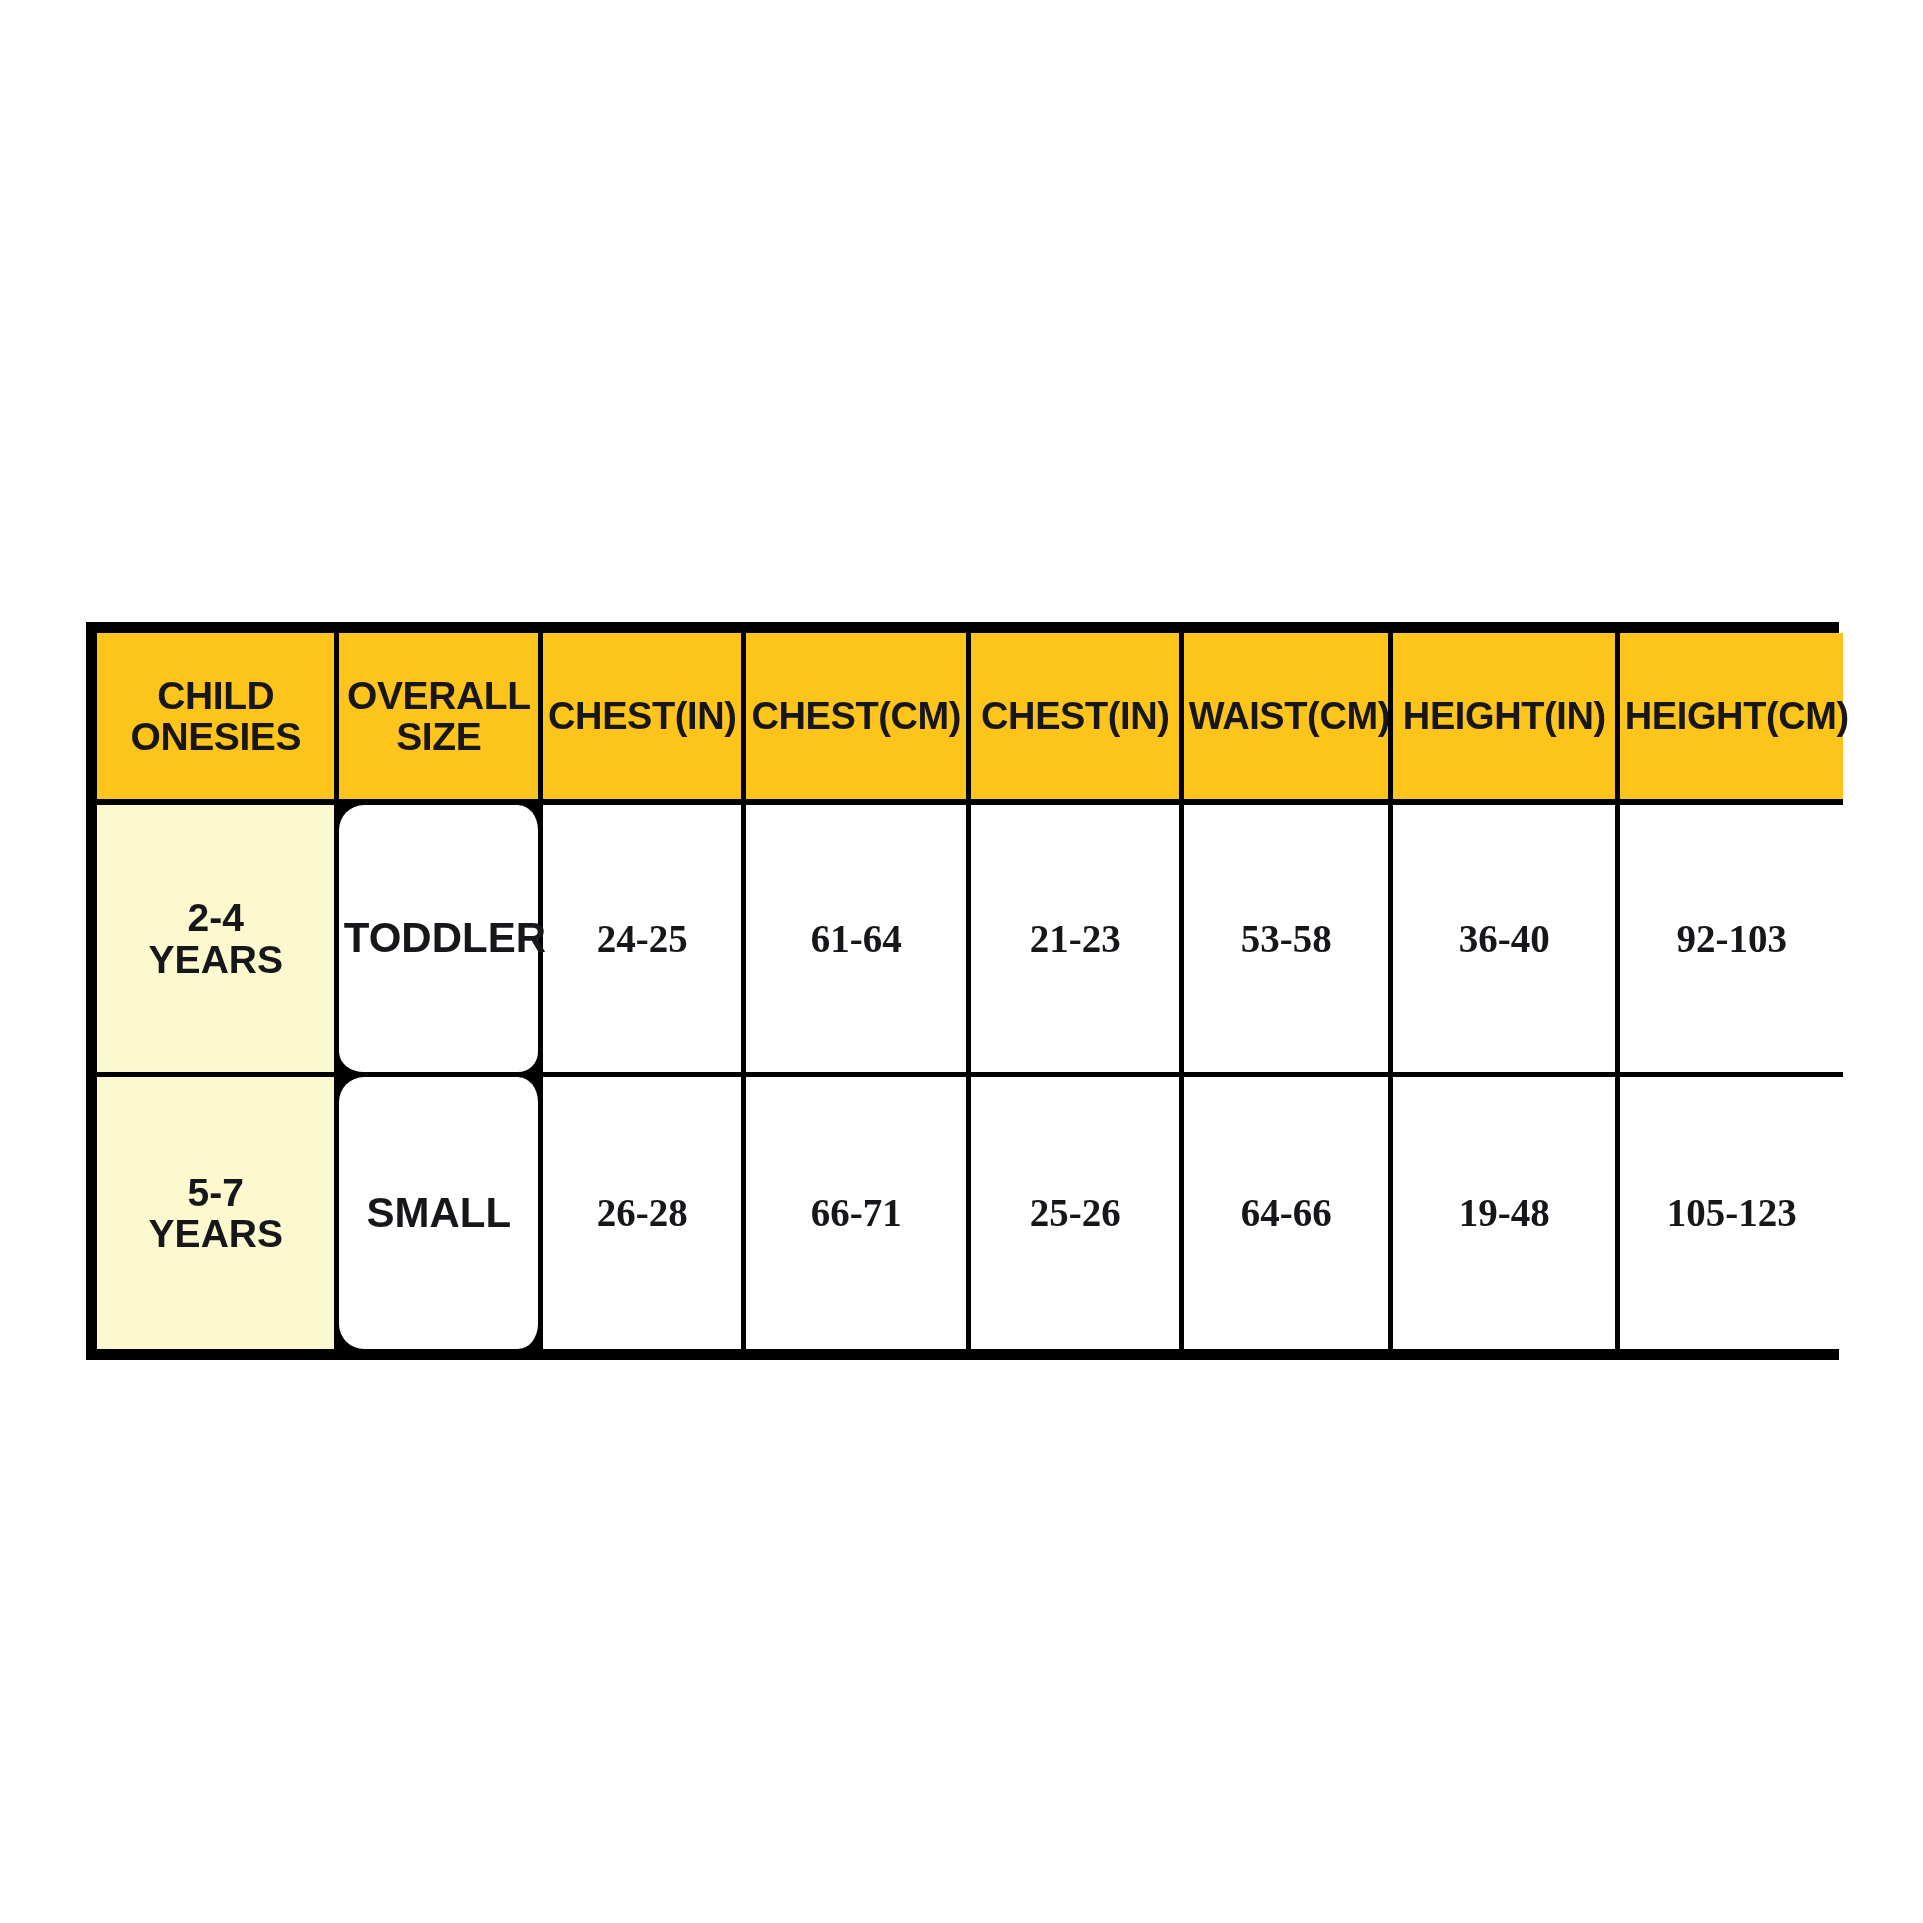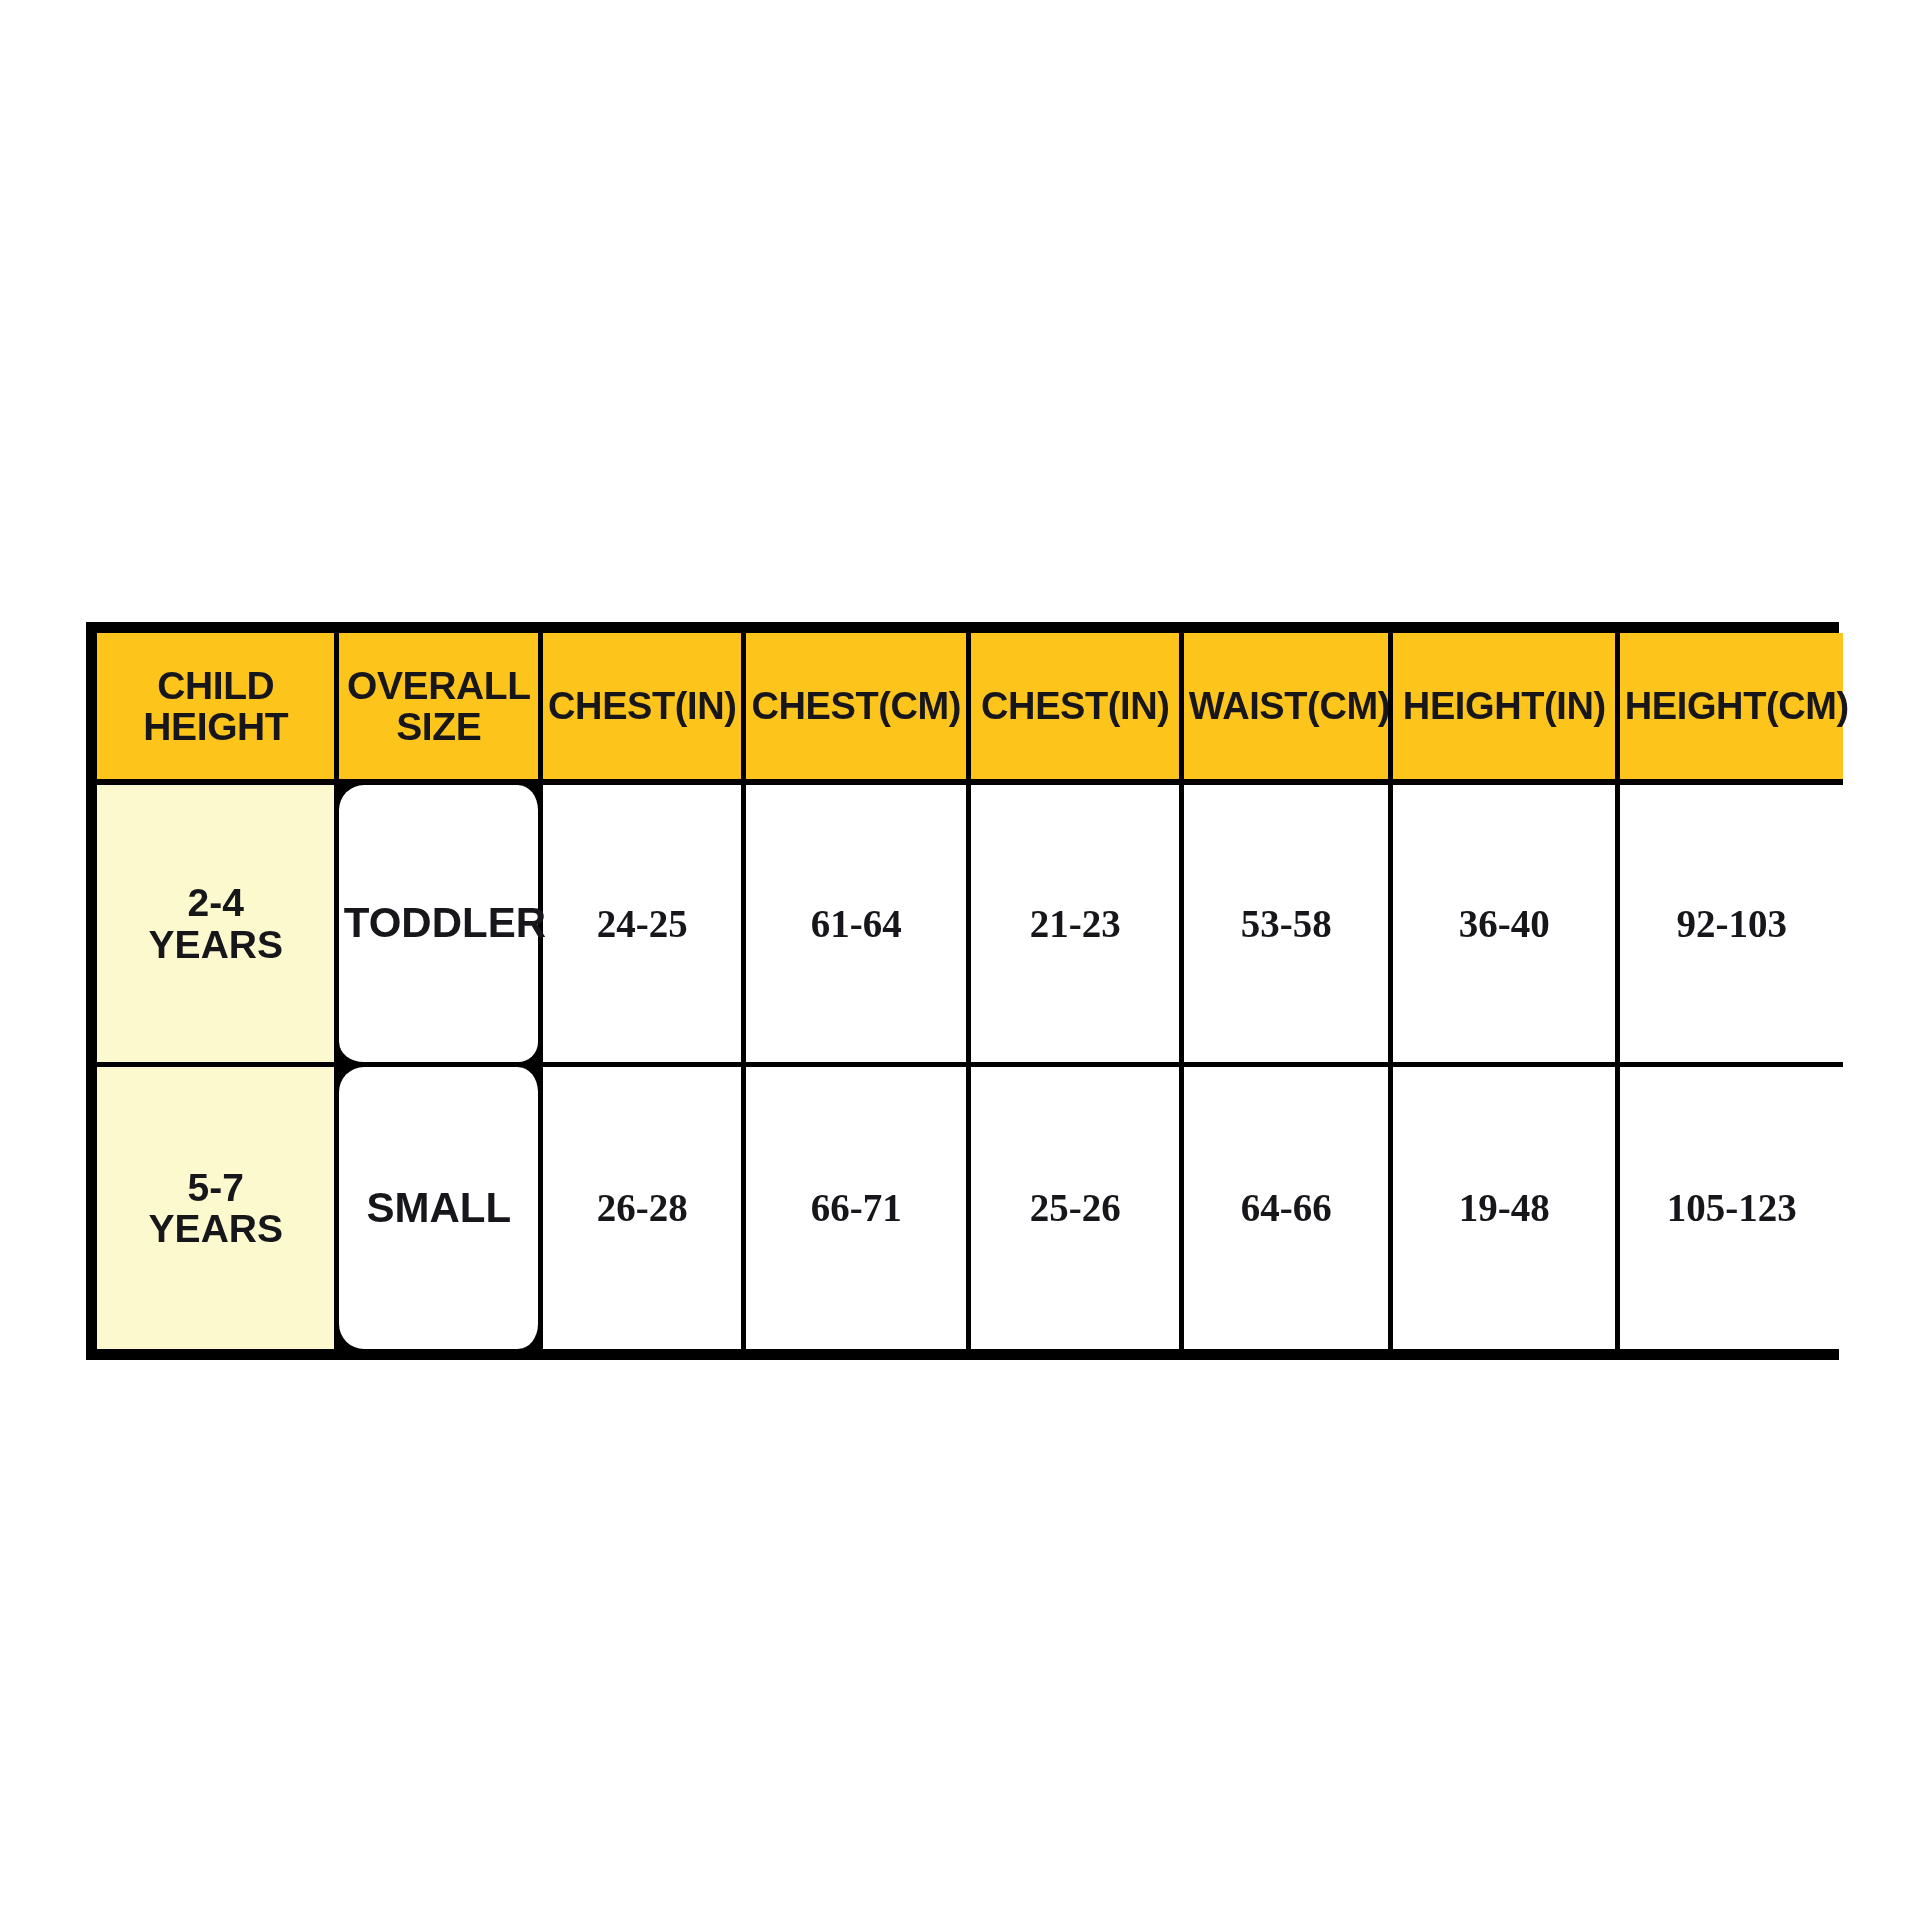"CHILD" tr.hdr-row { height: 152px -> 172px }
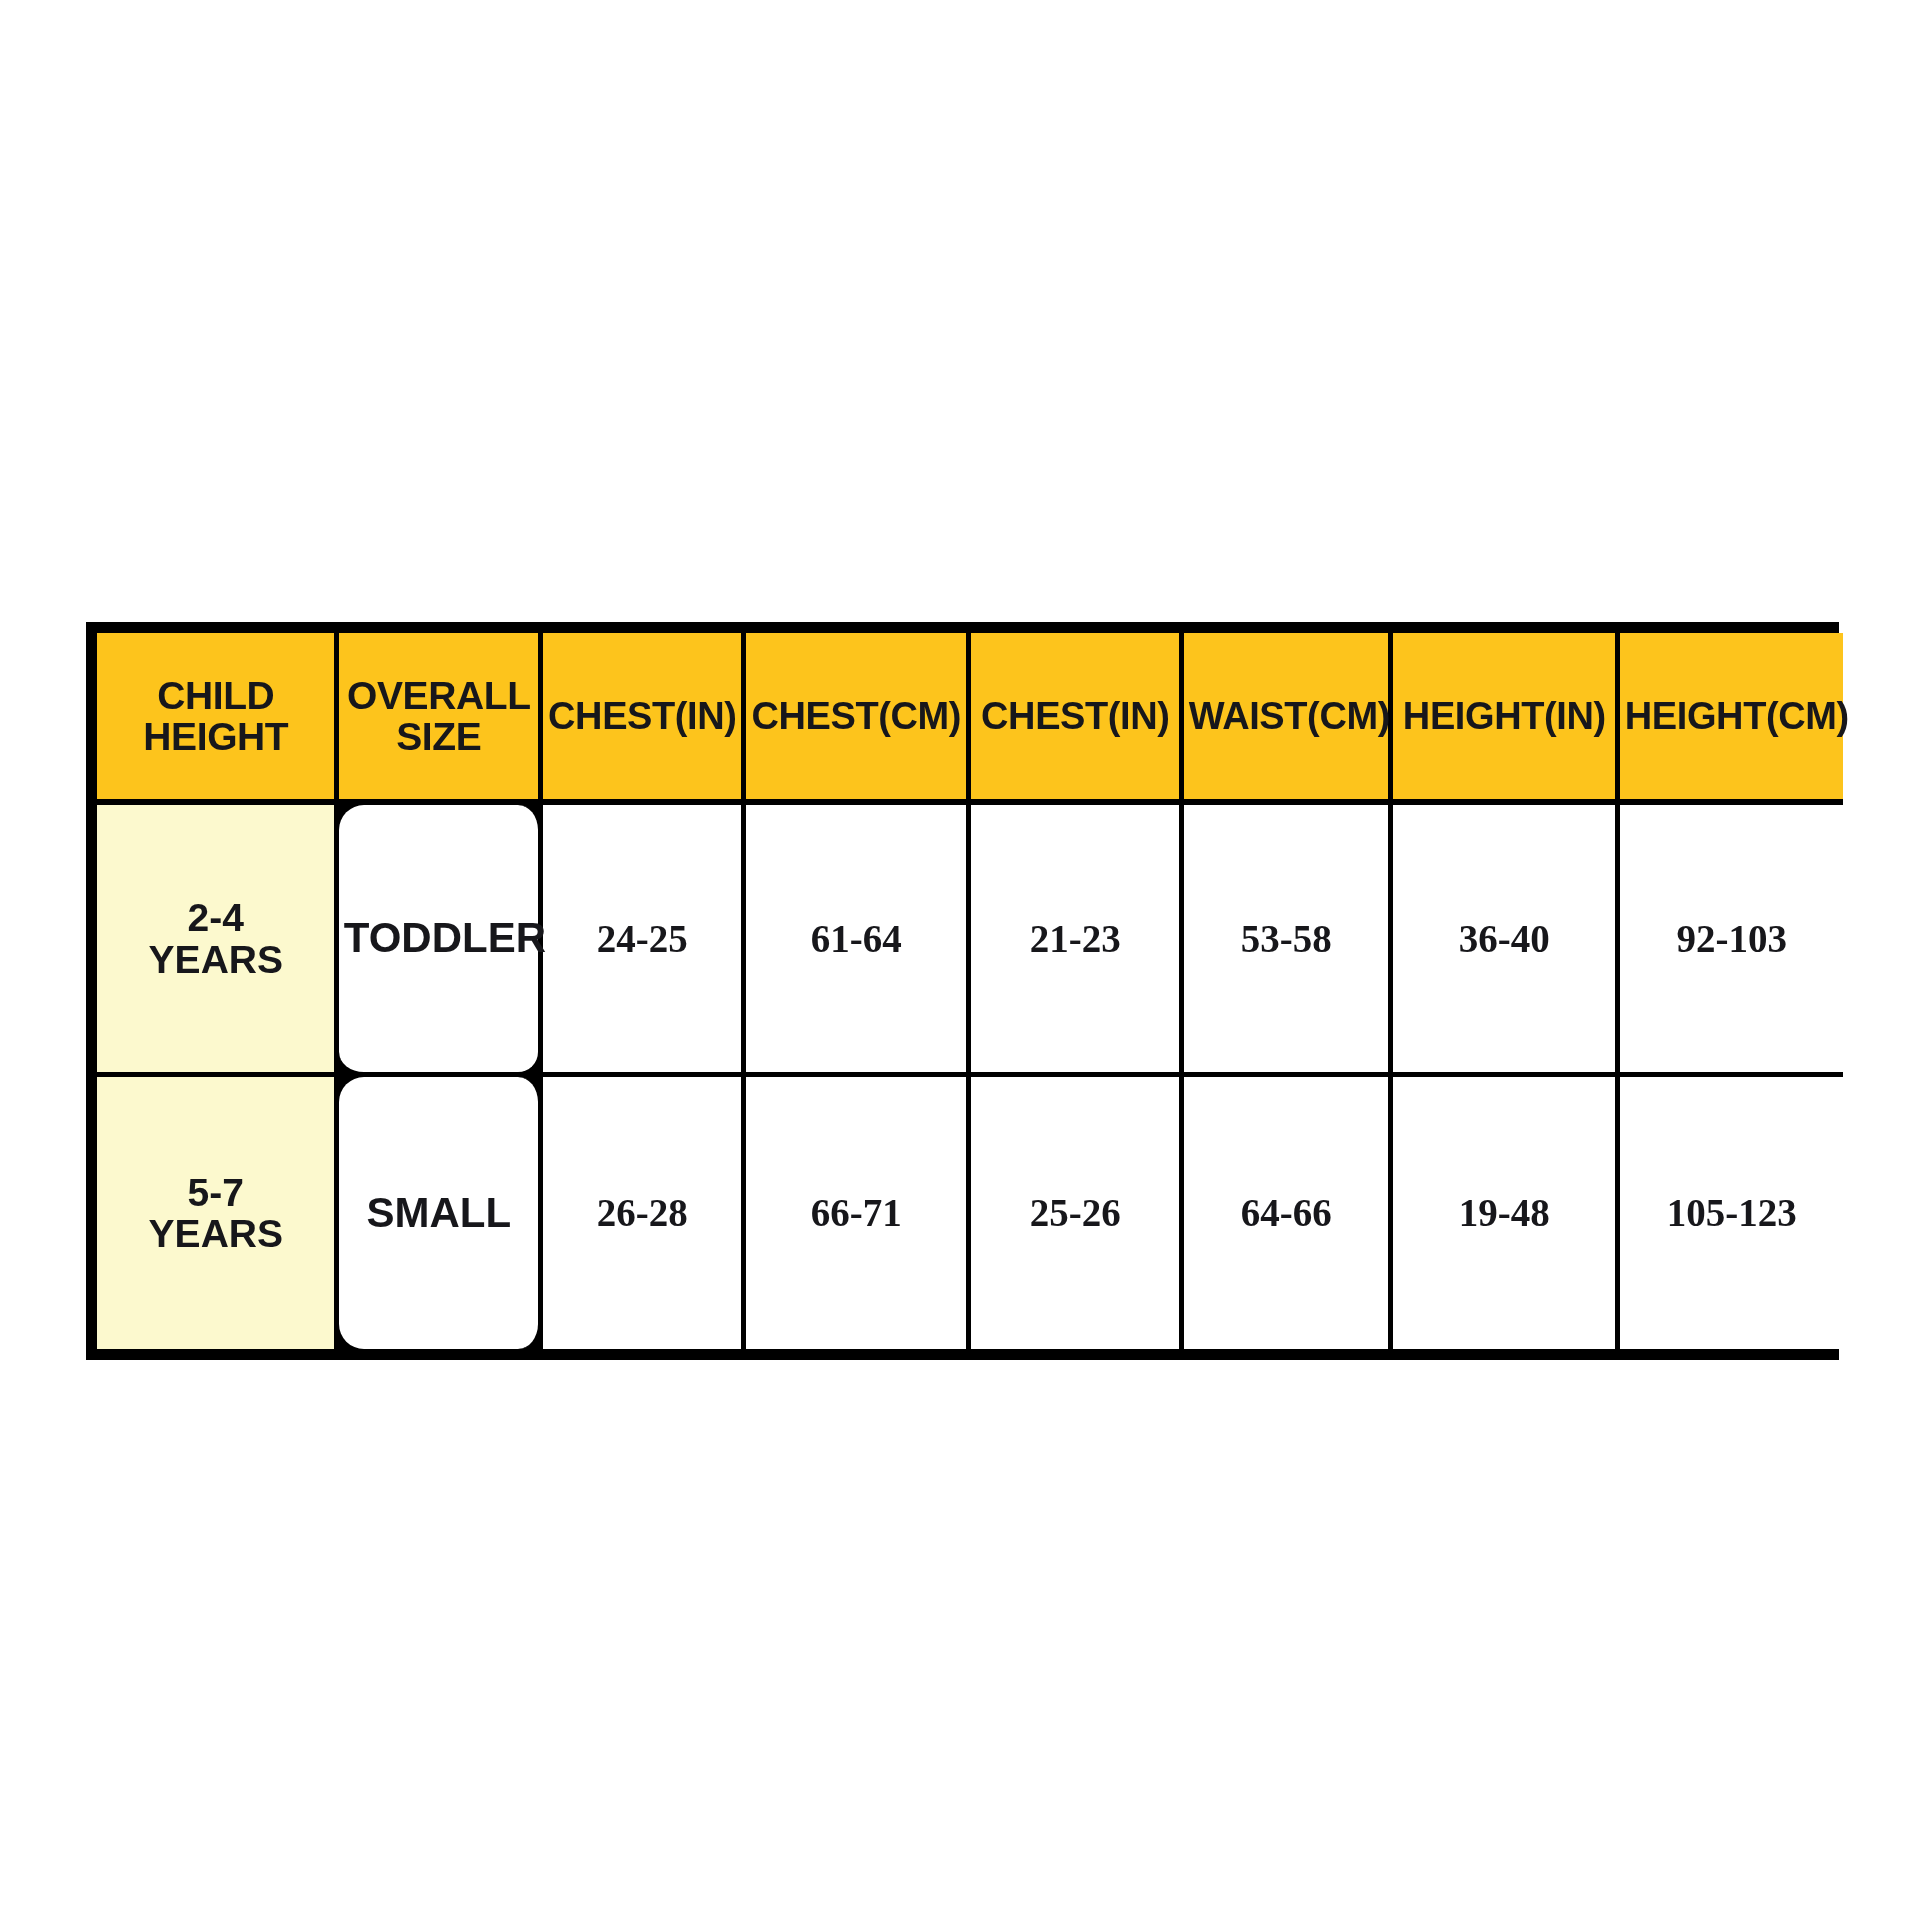"HEIGHT" span.stack-line { text: HEIGHT -> ONESIES }
